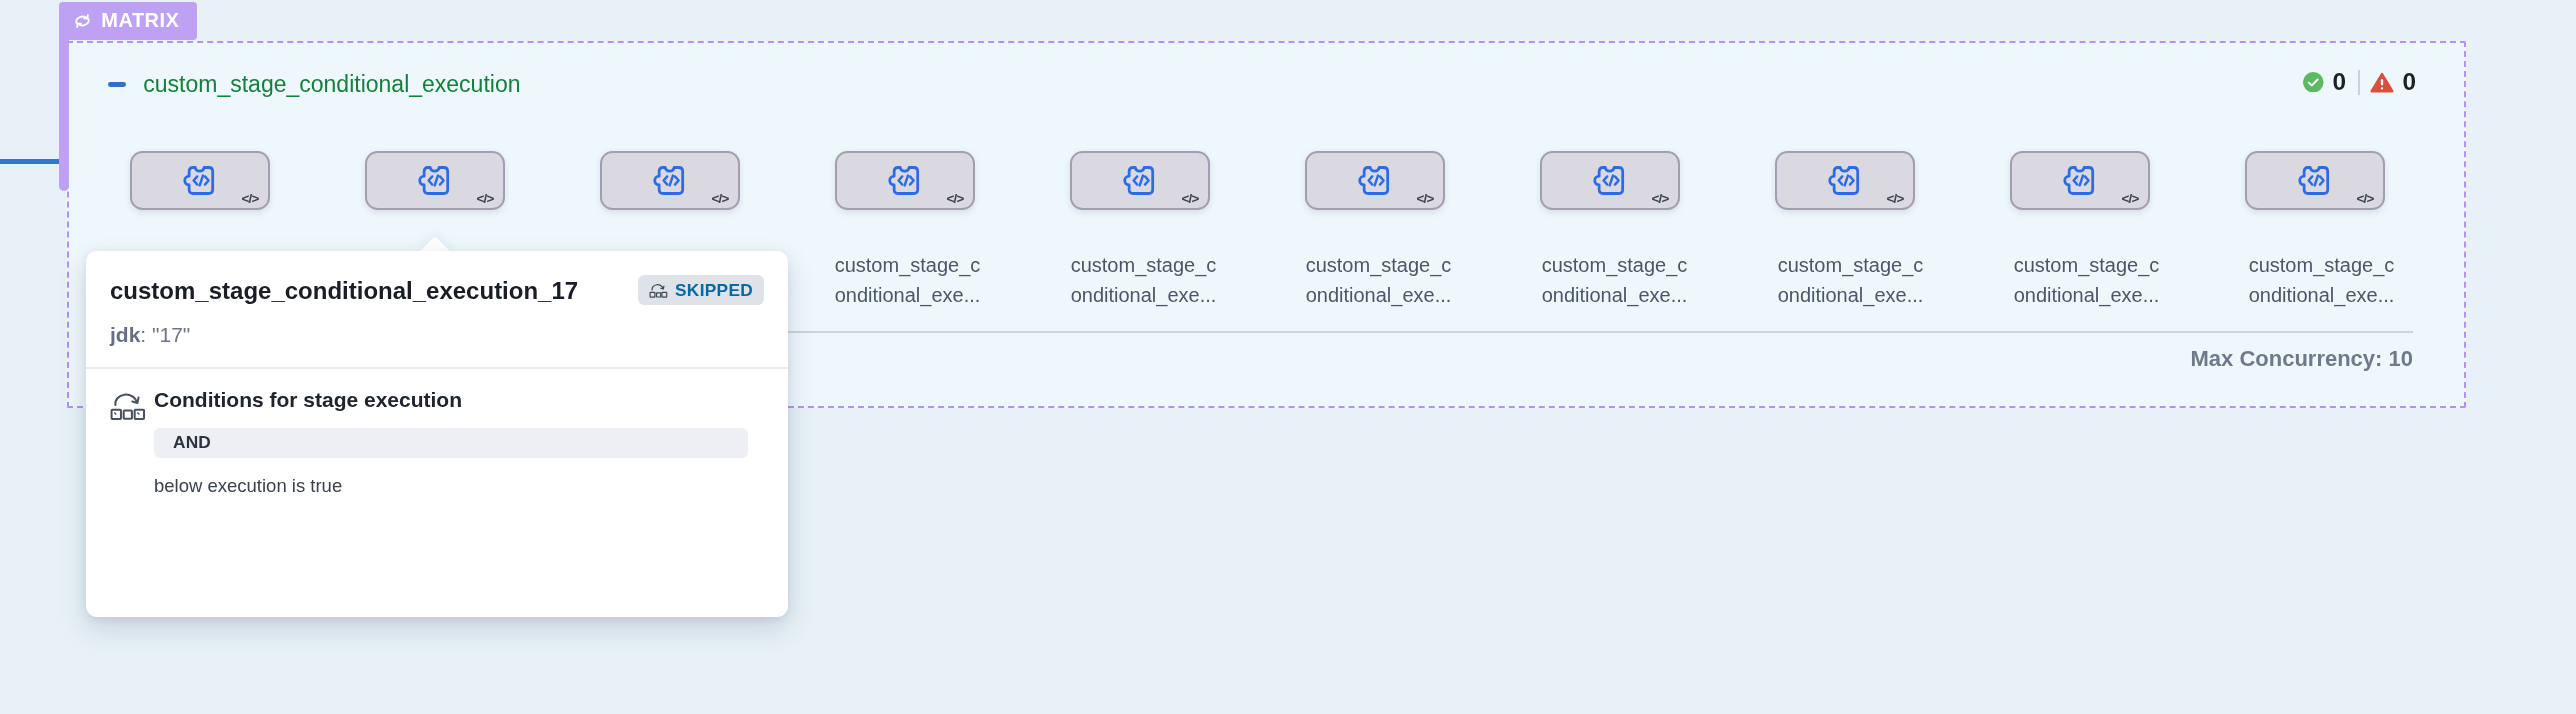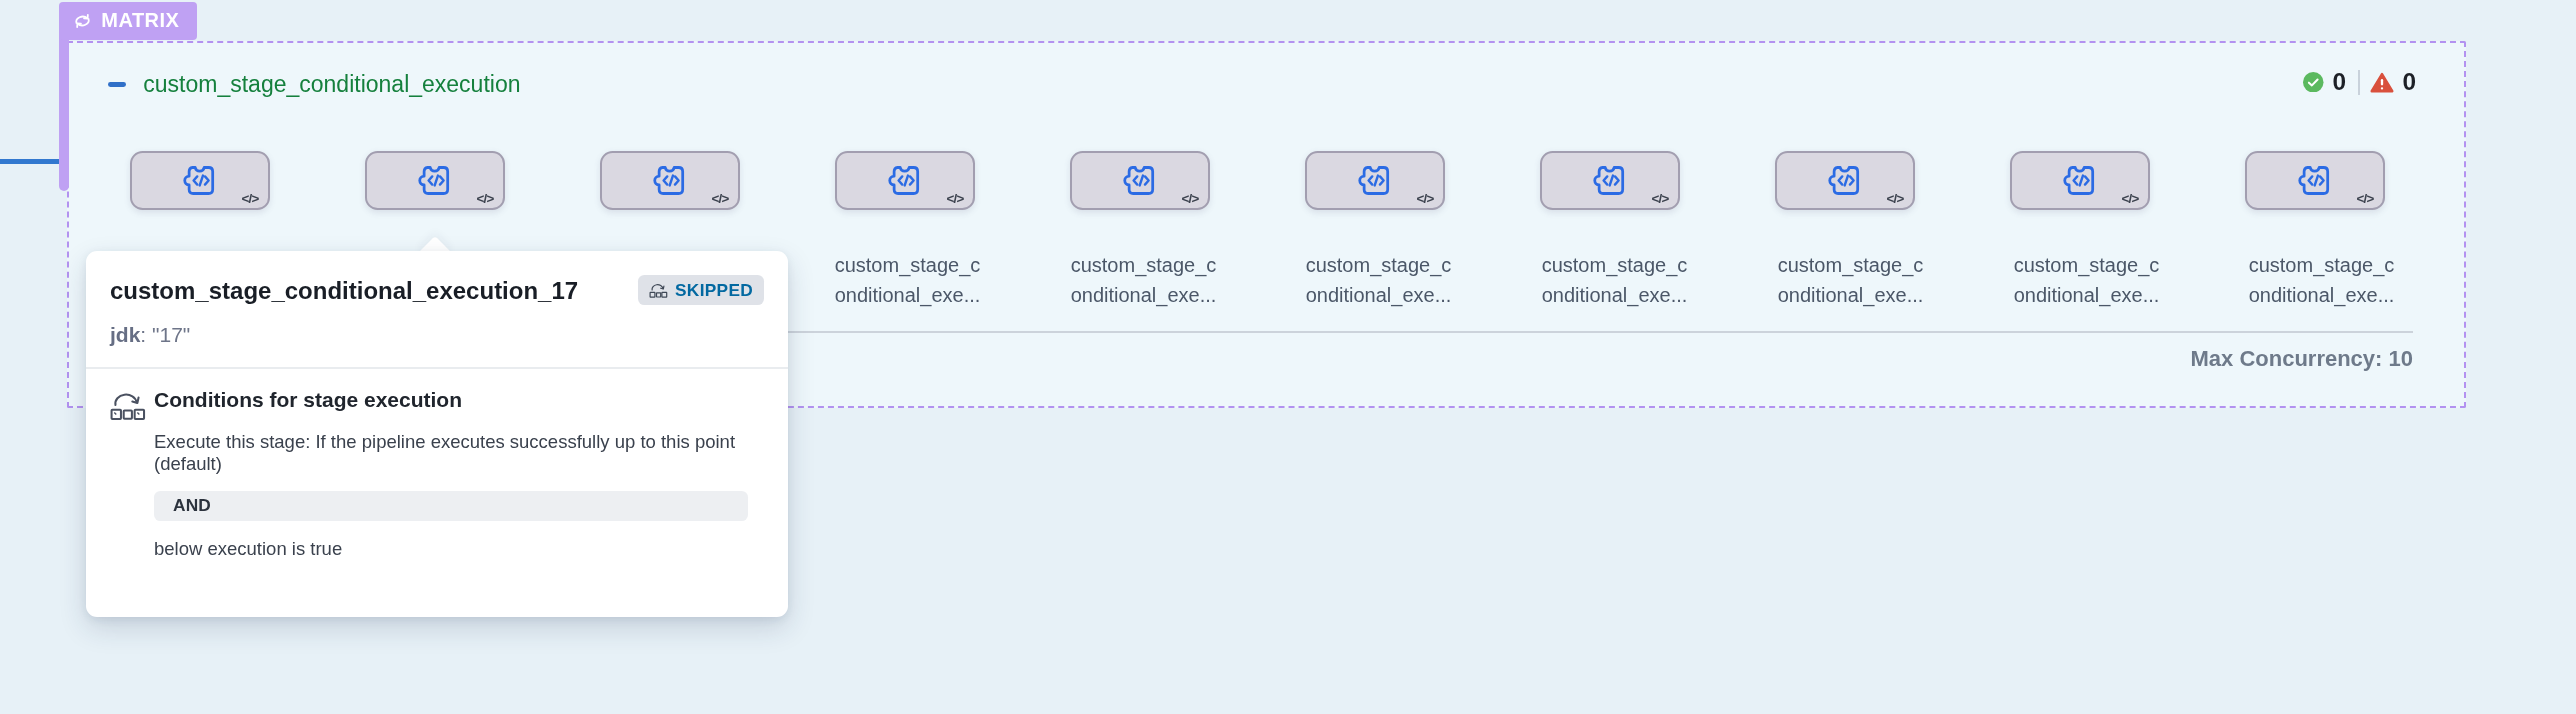"Execute this stage: If the" div.cond-desc { html: <div>Execute this stage: If the pipeline executes successfully up to this point (default)</div> -> none }
